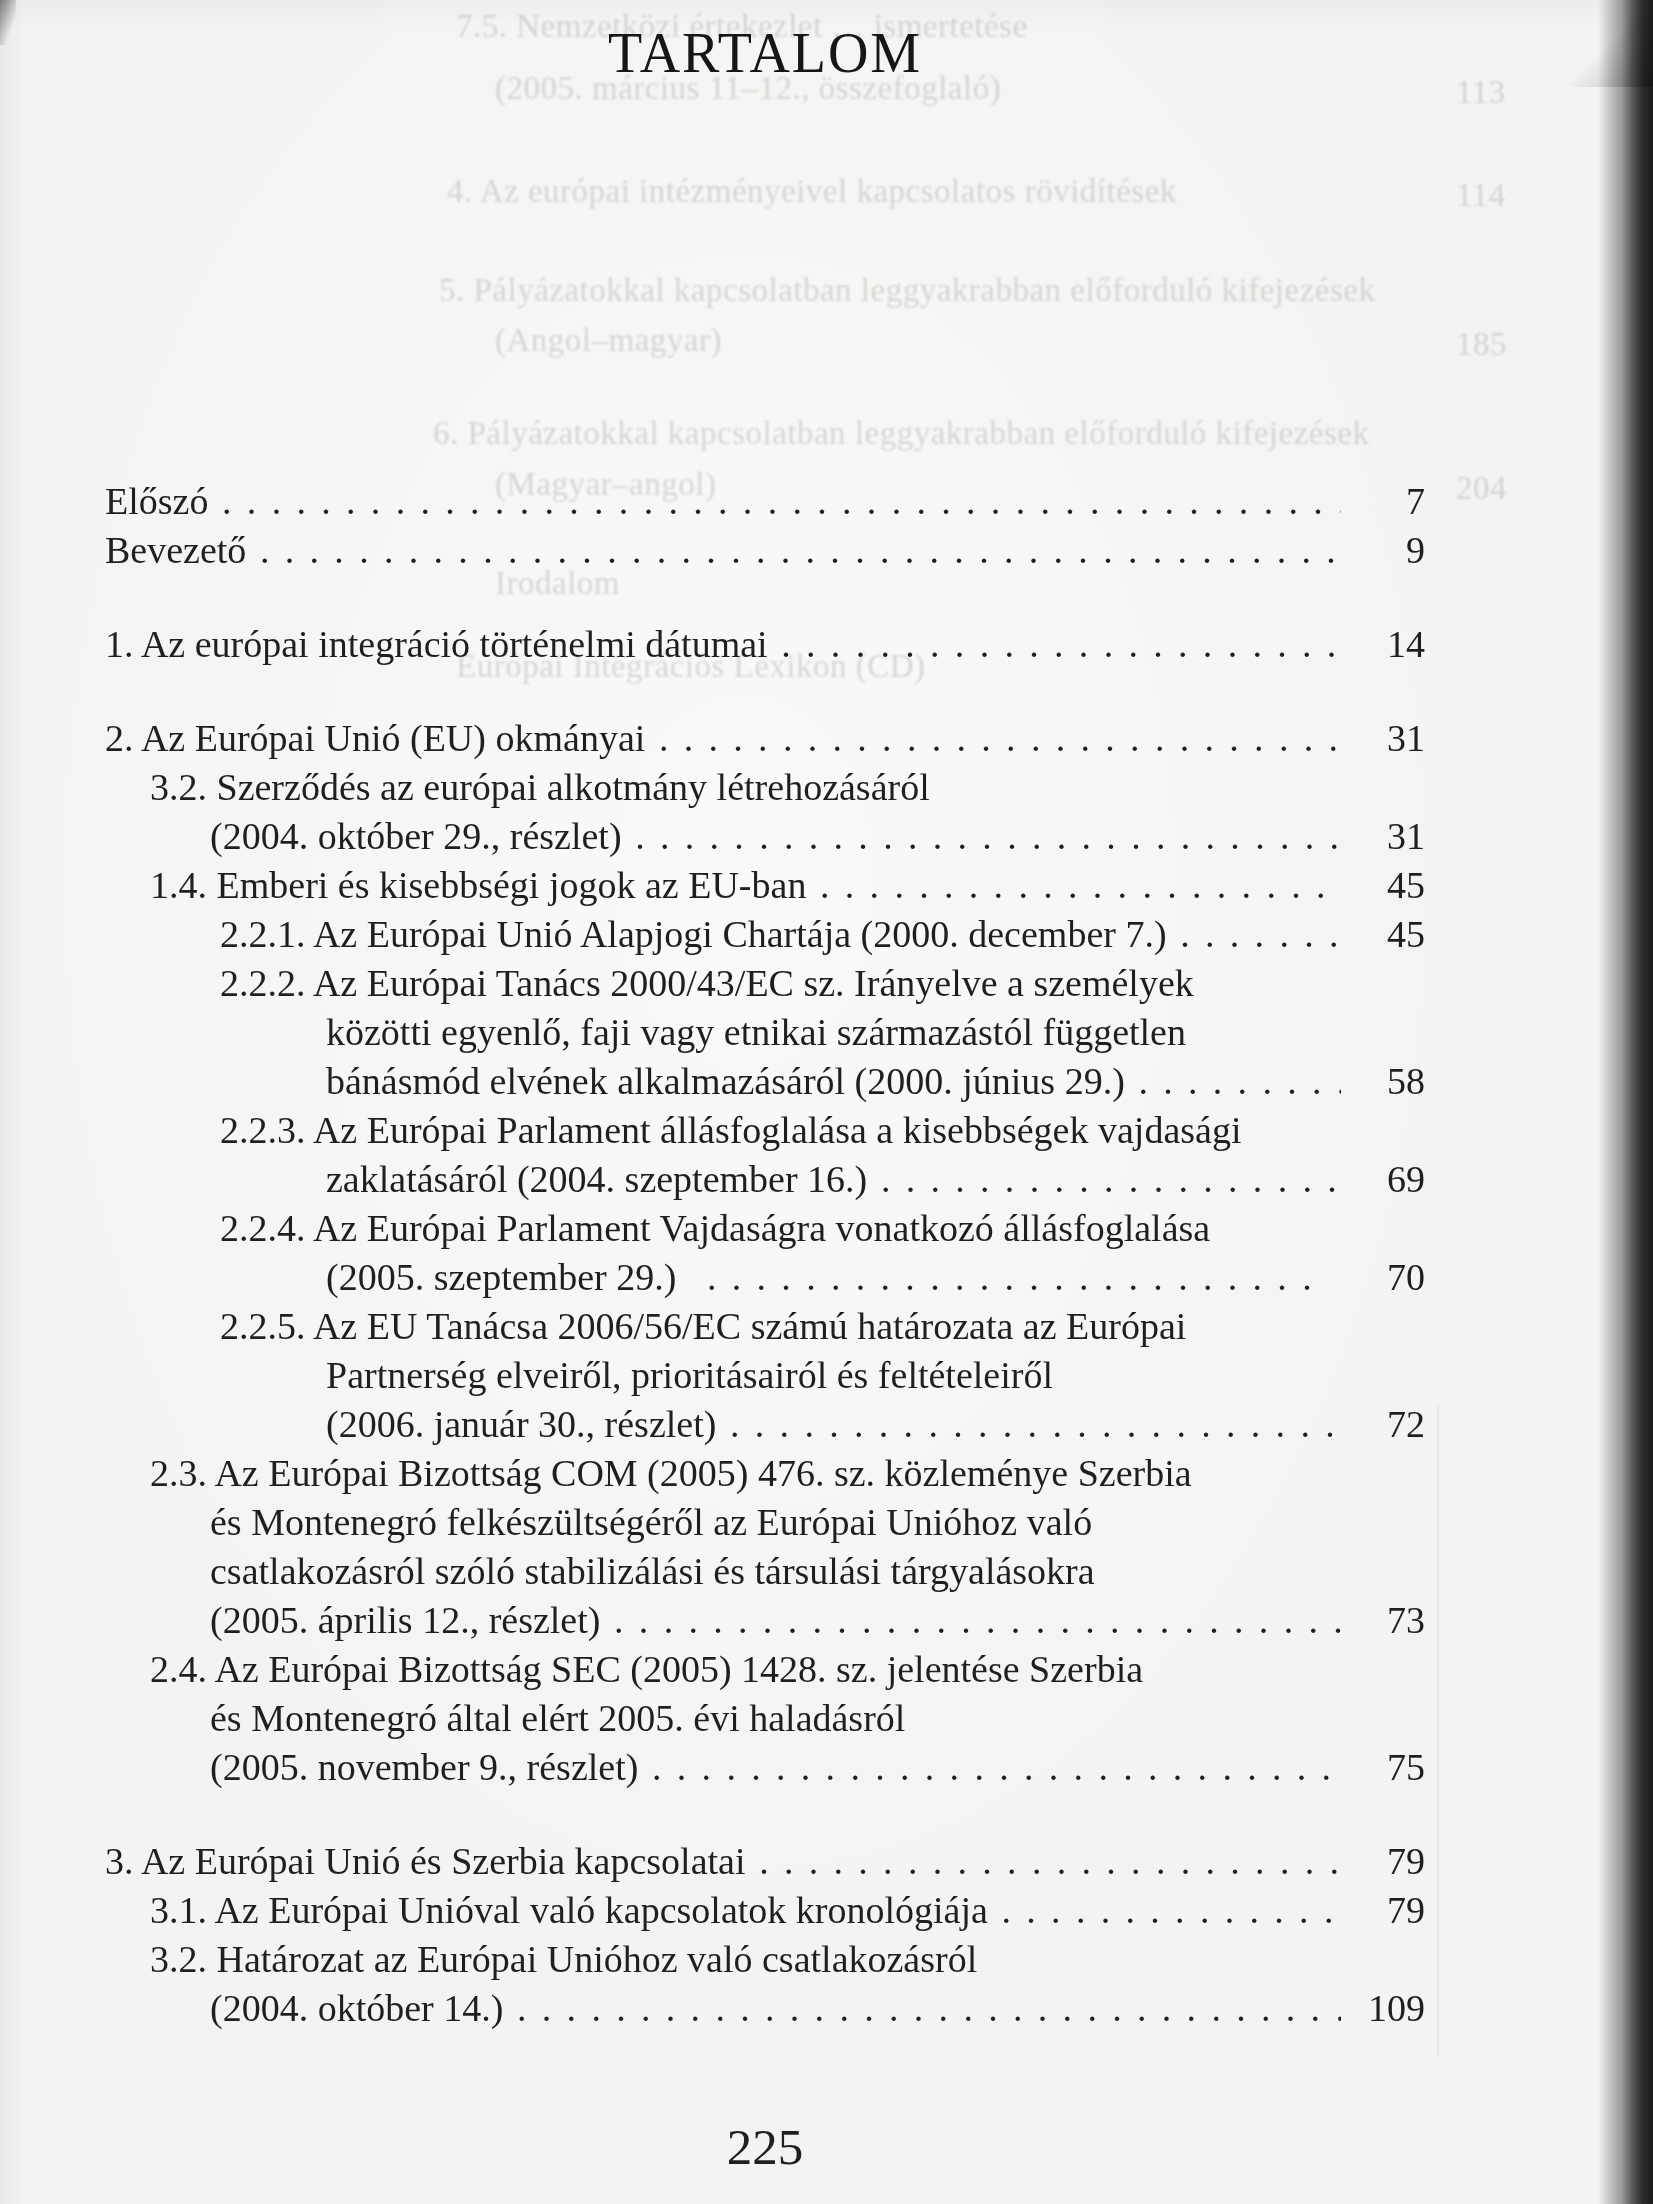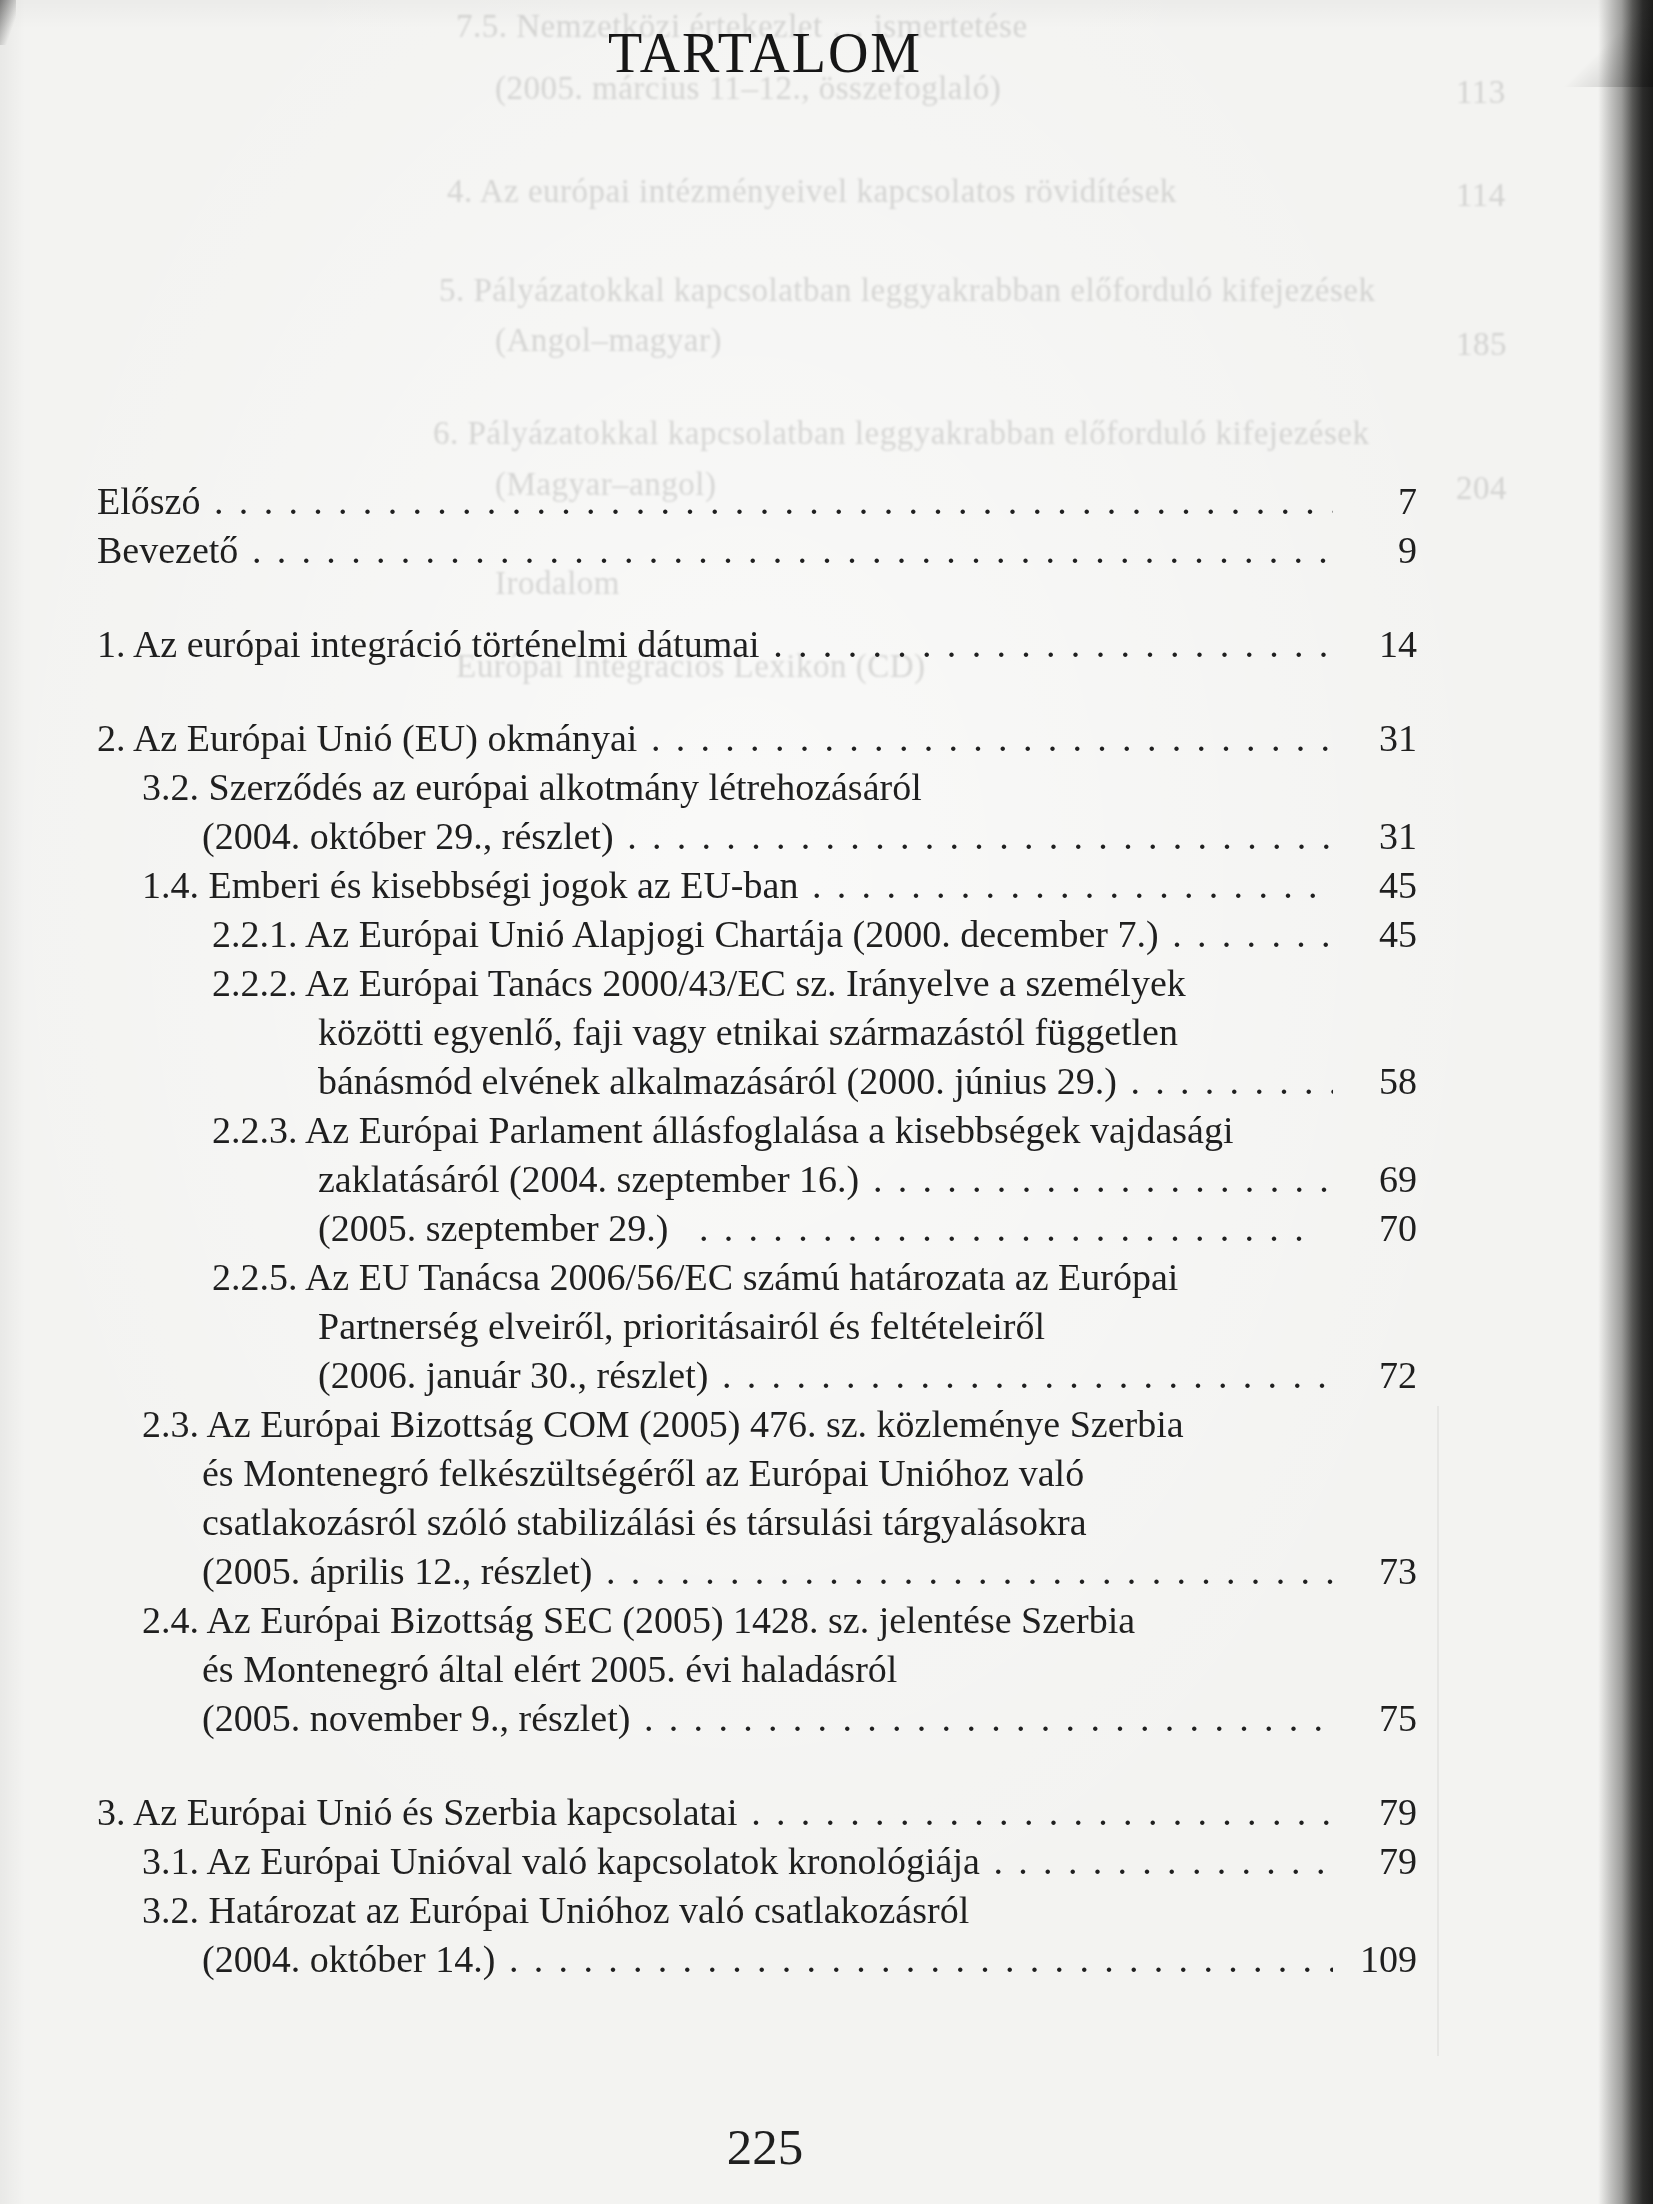"Előszó" .toc { left: 97px -> 105px }
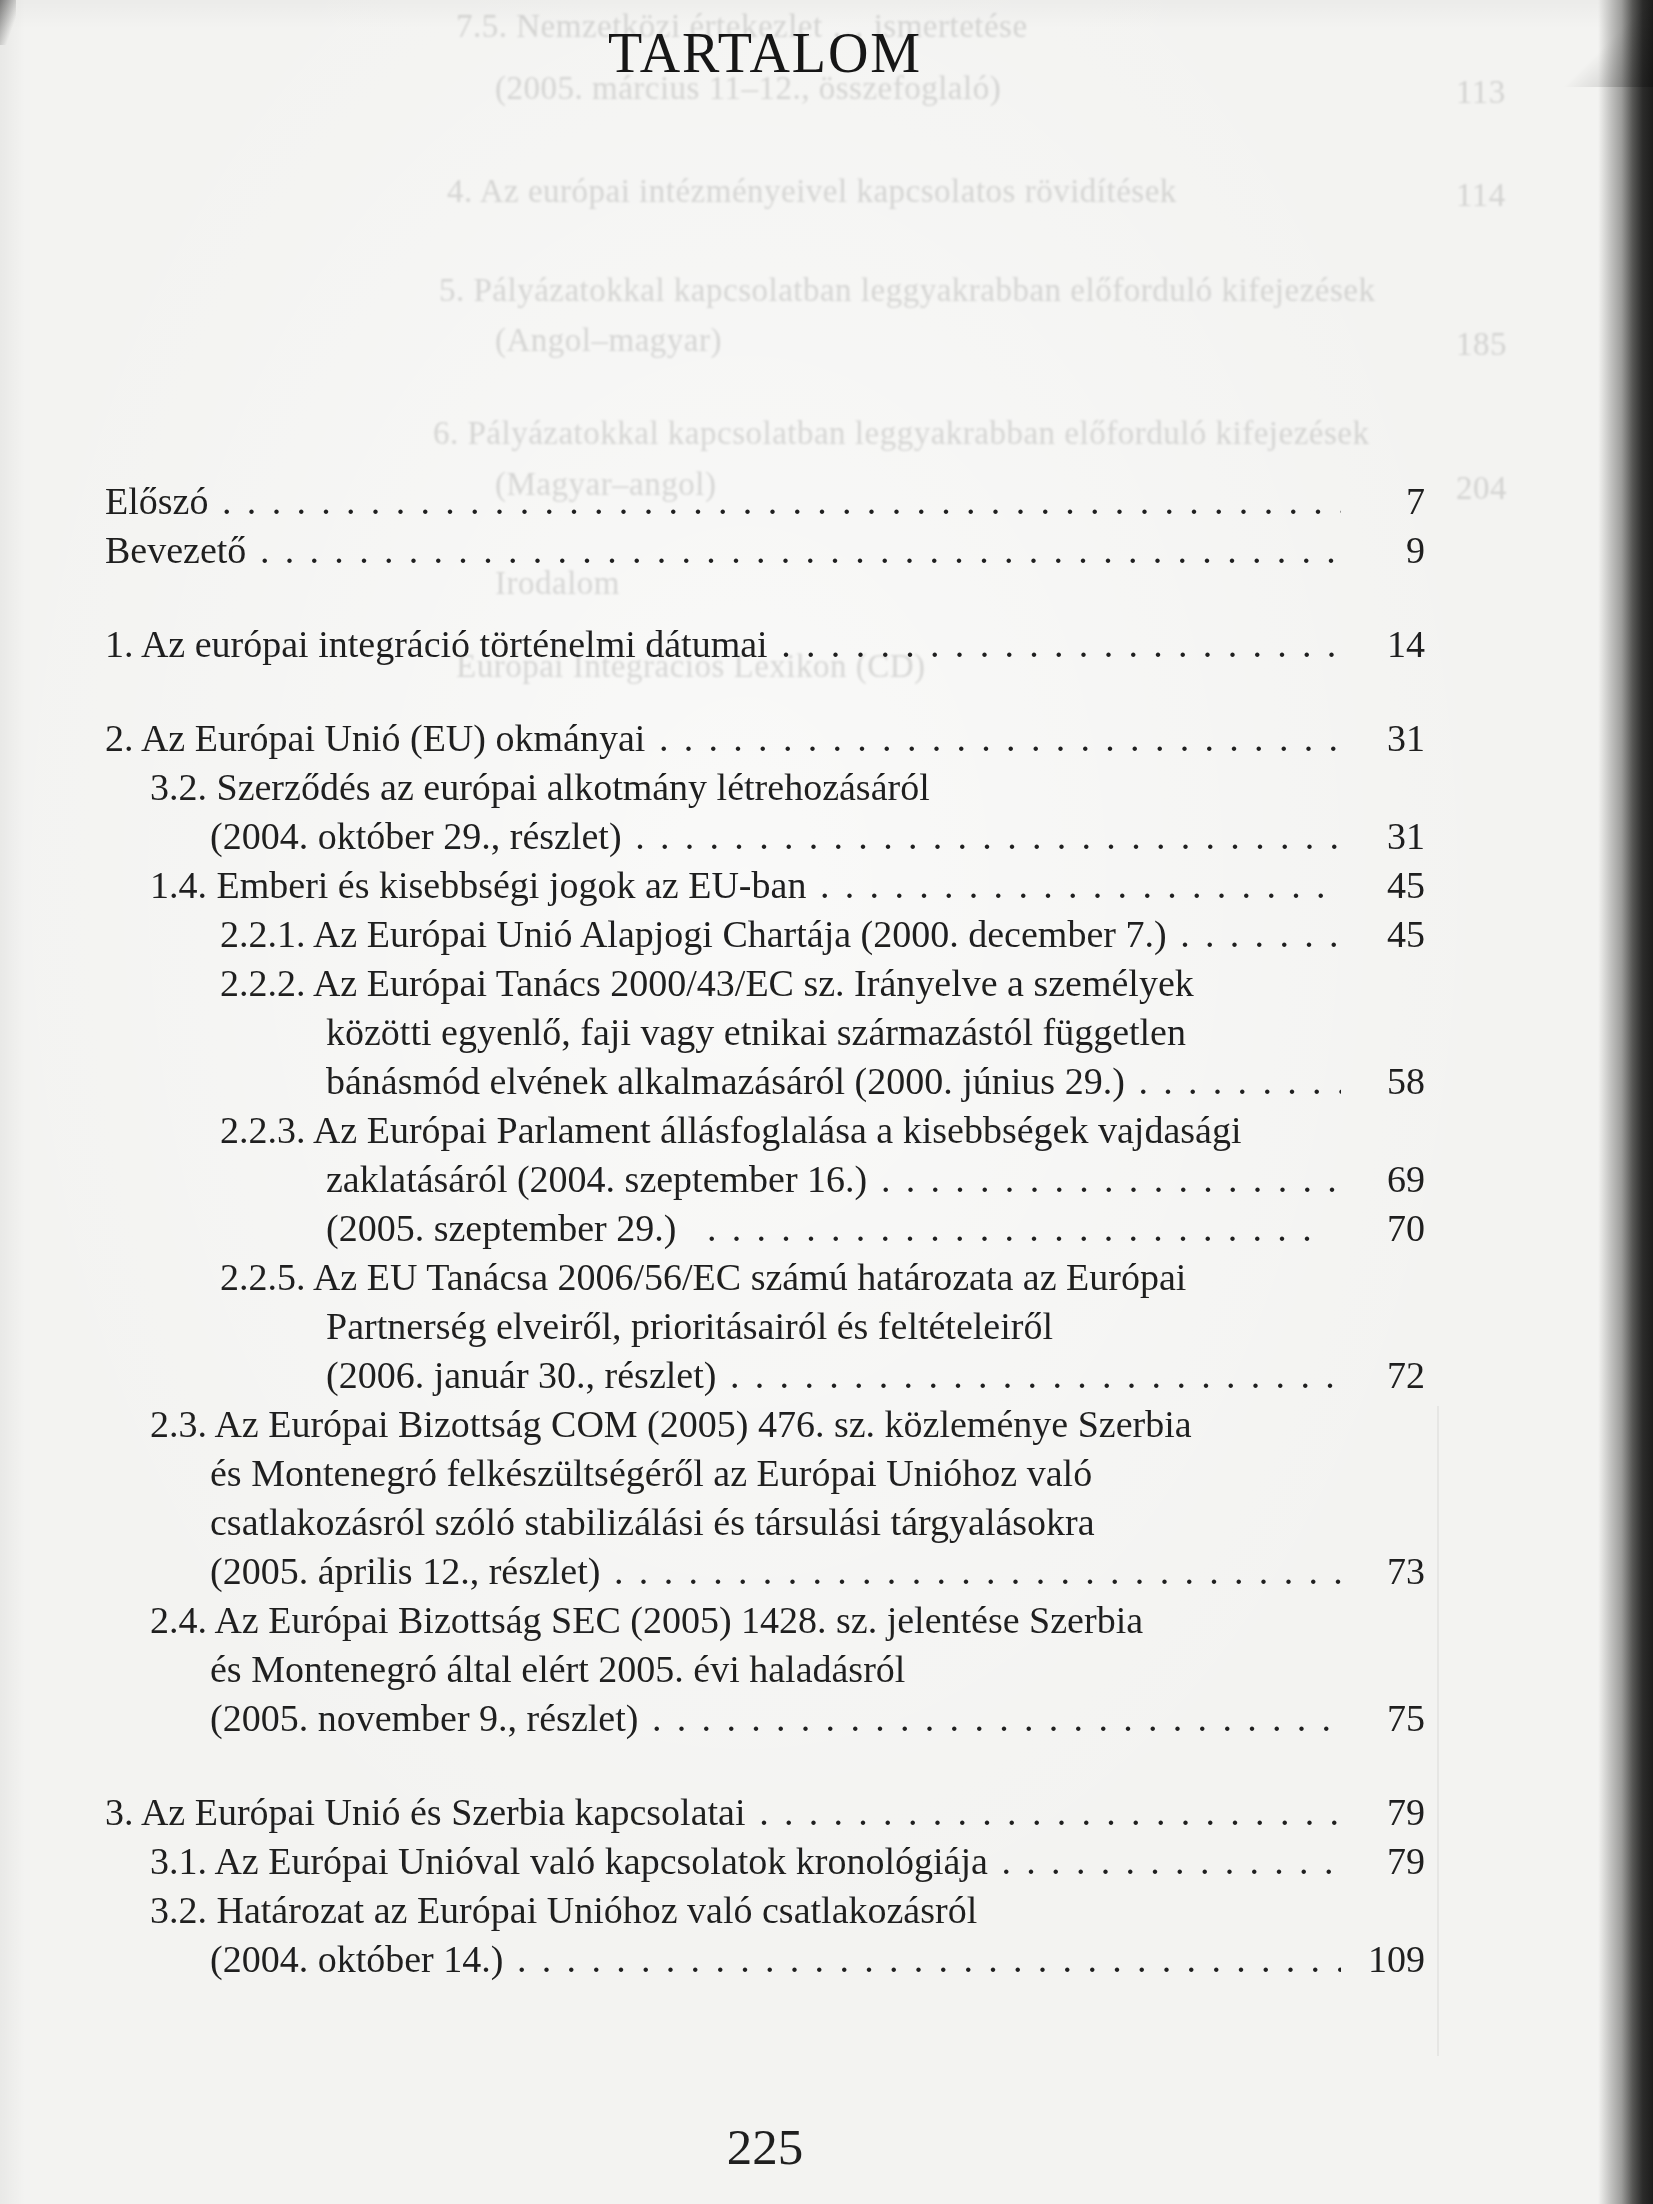"2.2.4. Az Európai Parlament Vajdaságra" div.line { html: none -> <div> <span>2.2.4. Az Európai Parlament Vajdaságra vonatkozó állásfoglalása</span> </div> }
